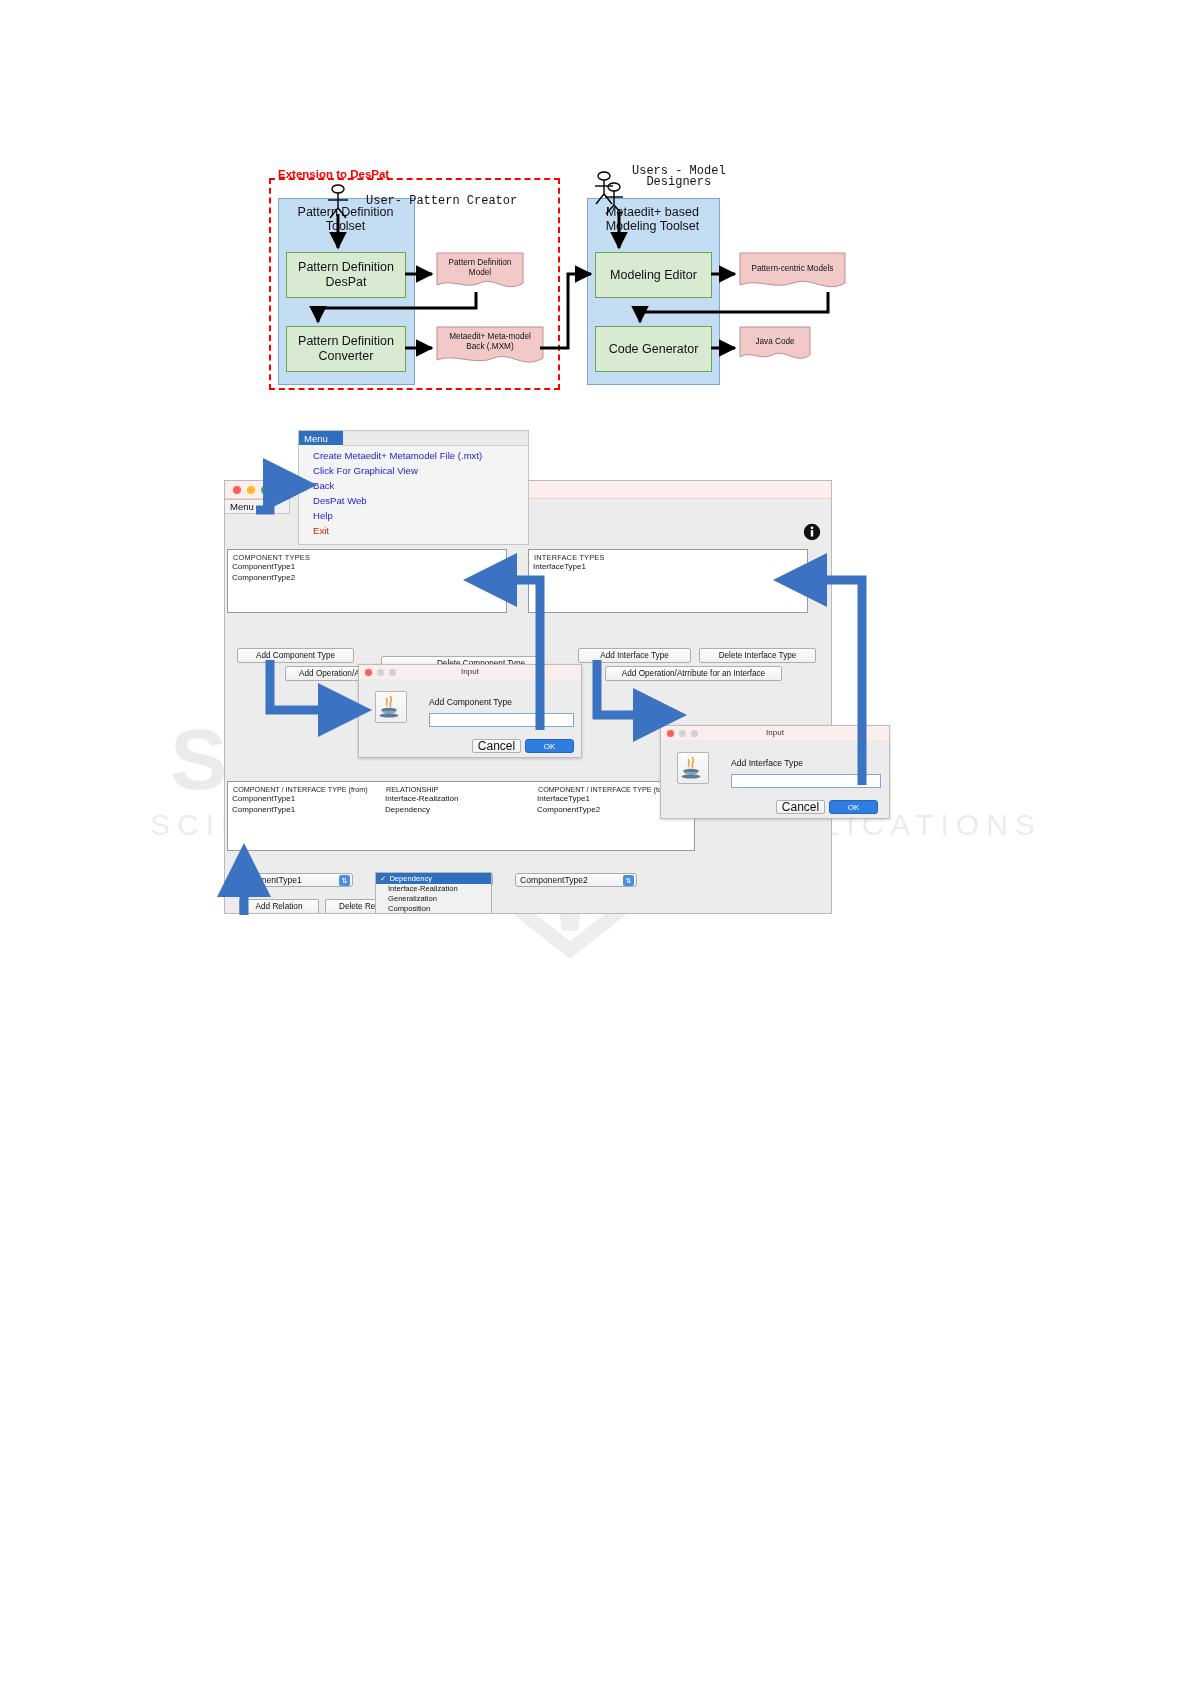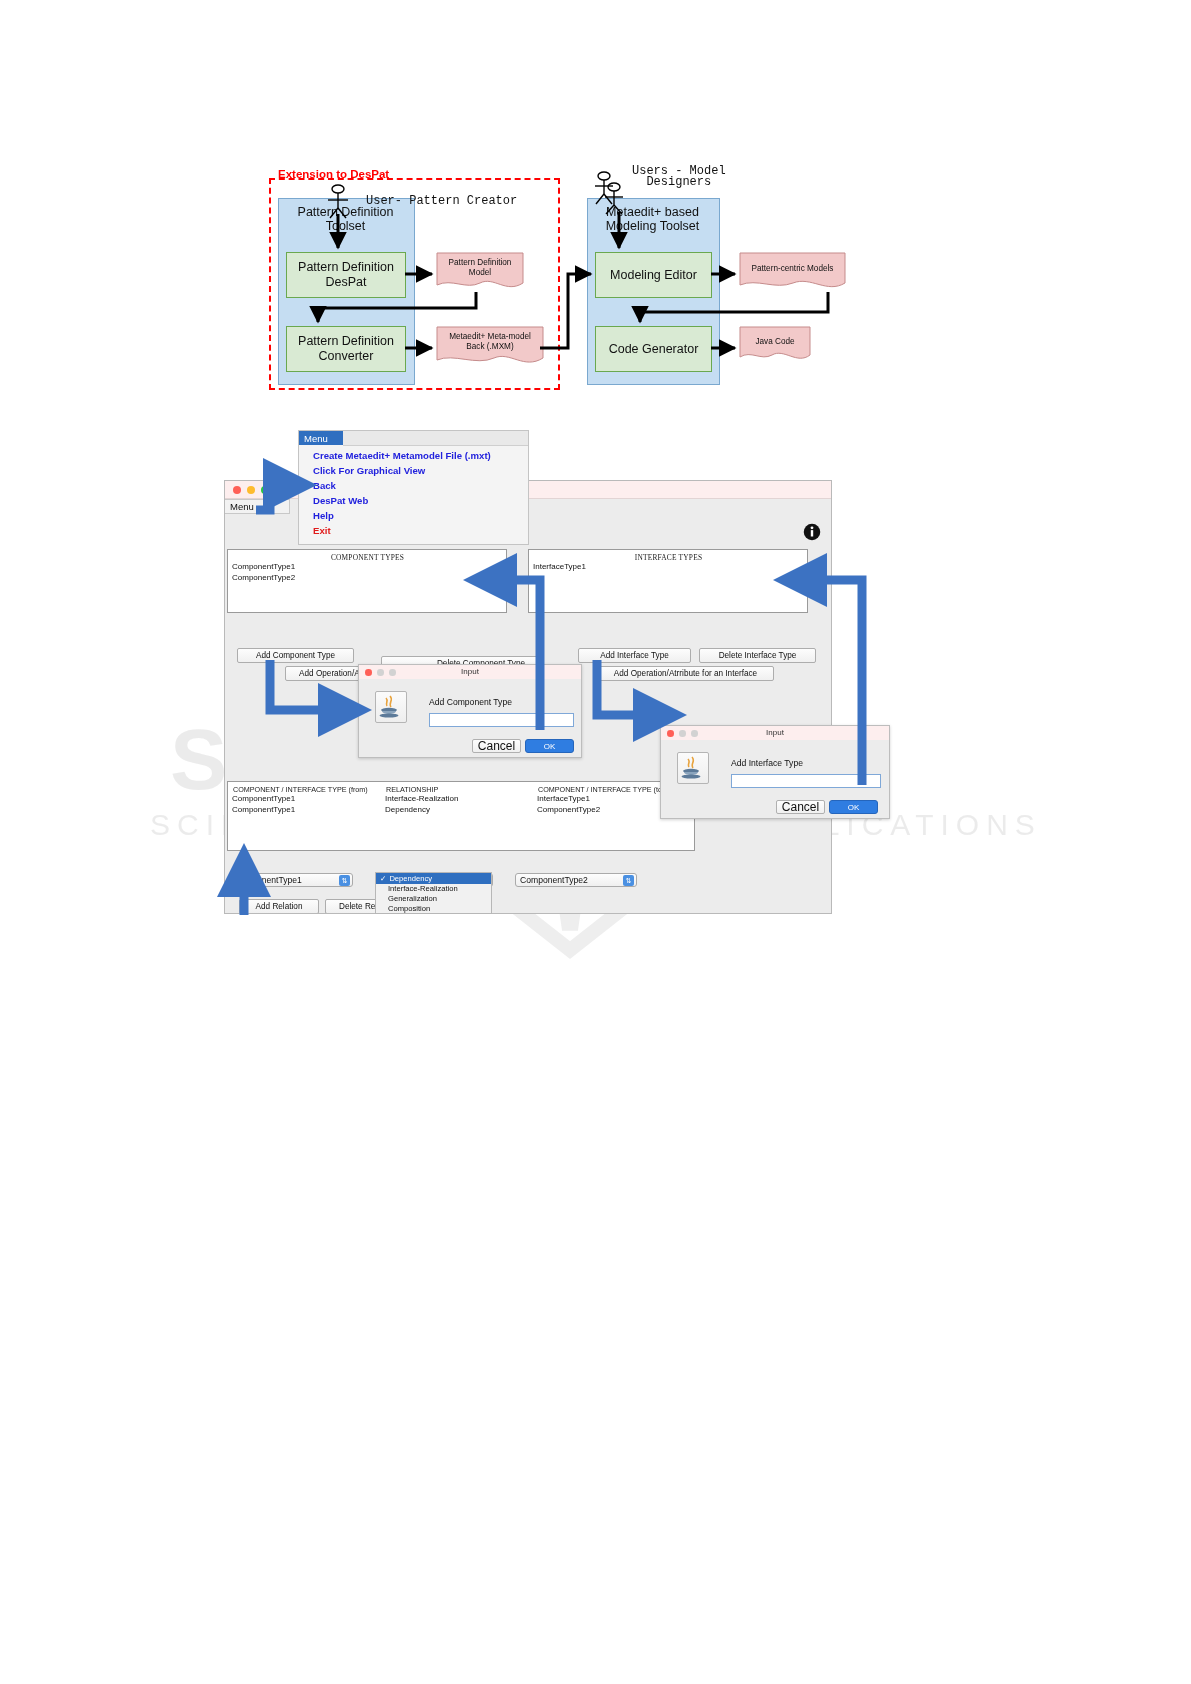"Create Metaedit+ Metamodel File (.mxt)" #menupop .mi { font-weight: 700 -> 400 }
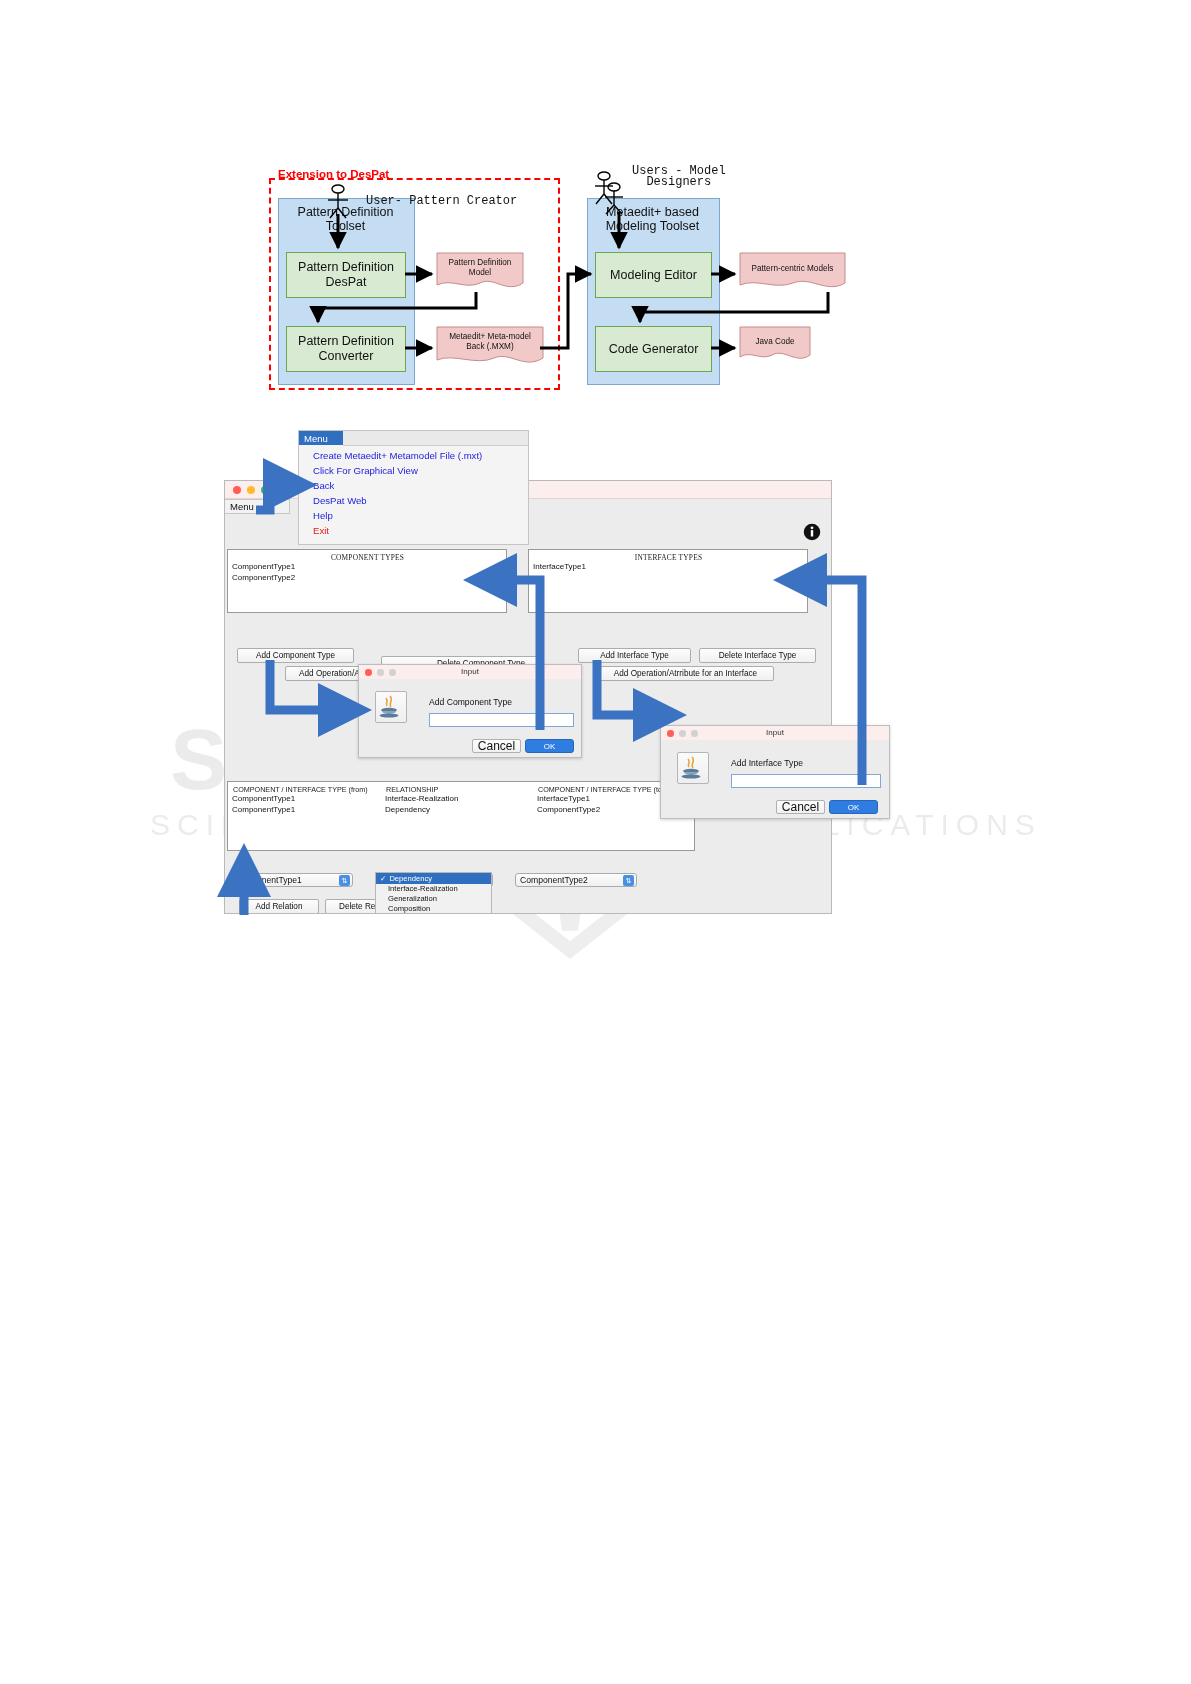"COMPONENT TYPES" .listbox .hdr { font-family: Liberation Serif, serif -> Liberation Sans, sans-serif; text-align: center -> none }
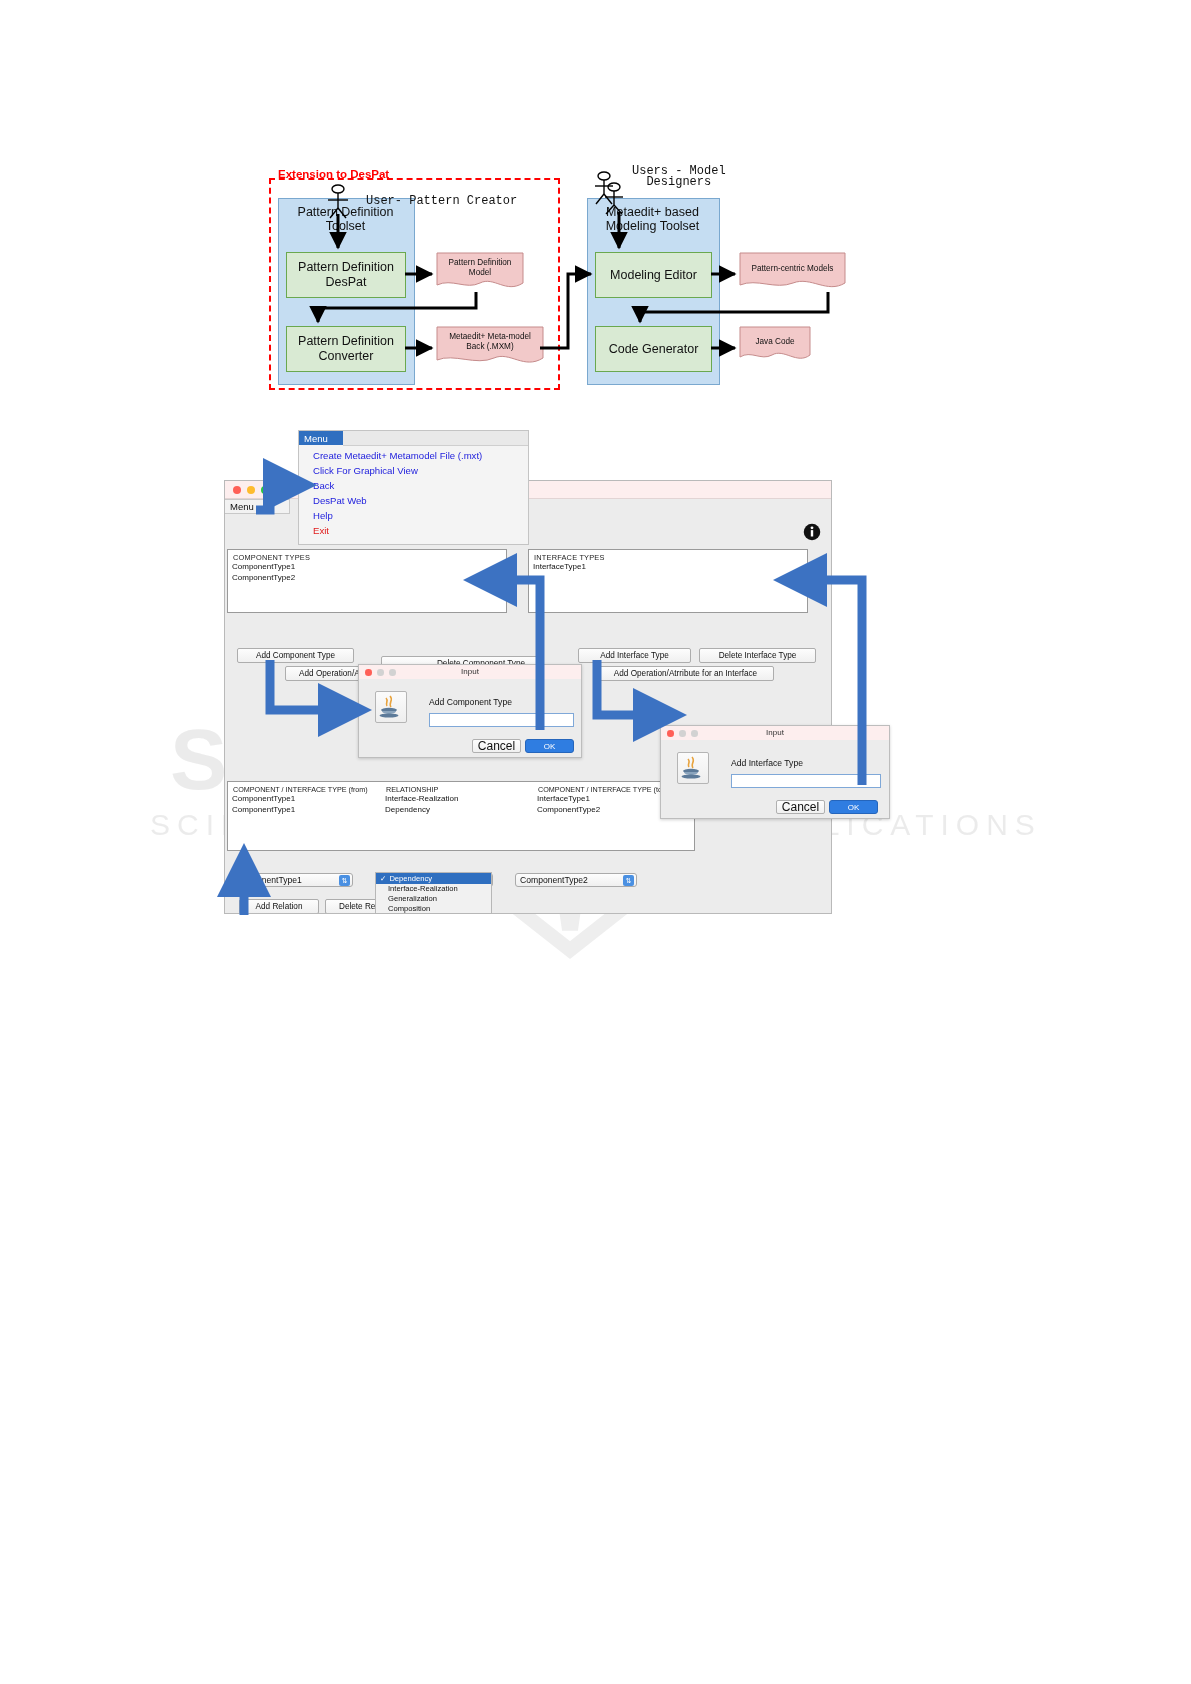"Add Operation/Atrribute for an Interface" div.btn { left: 372px -> 380px }
